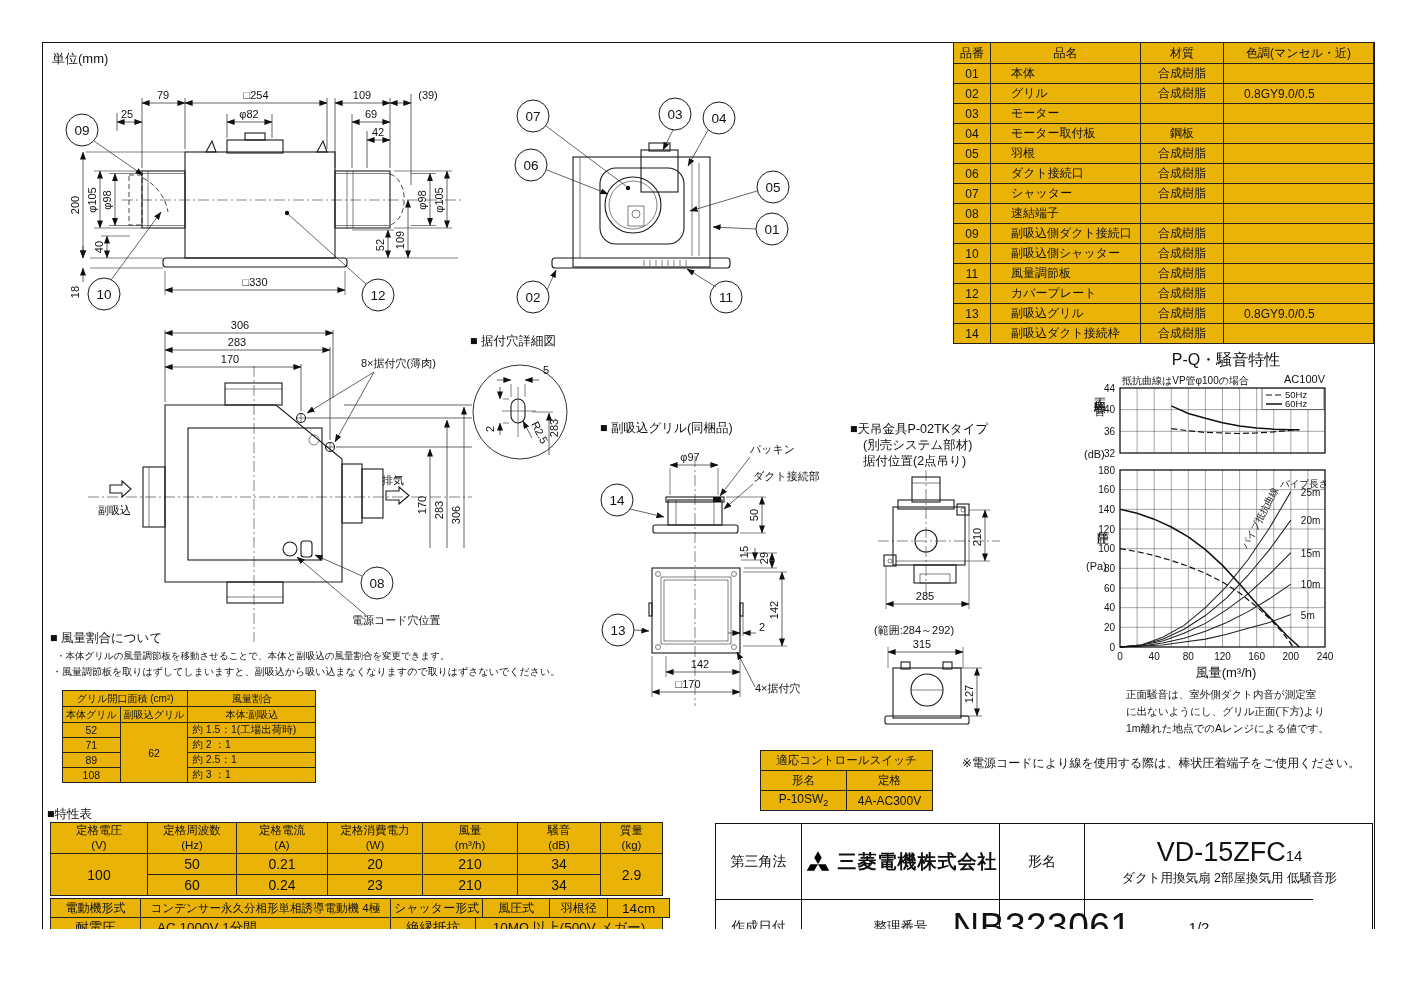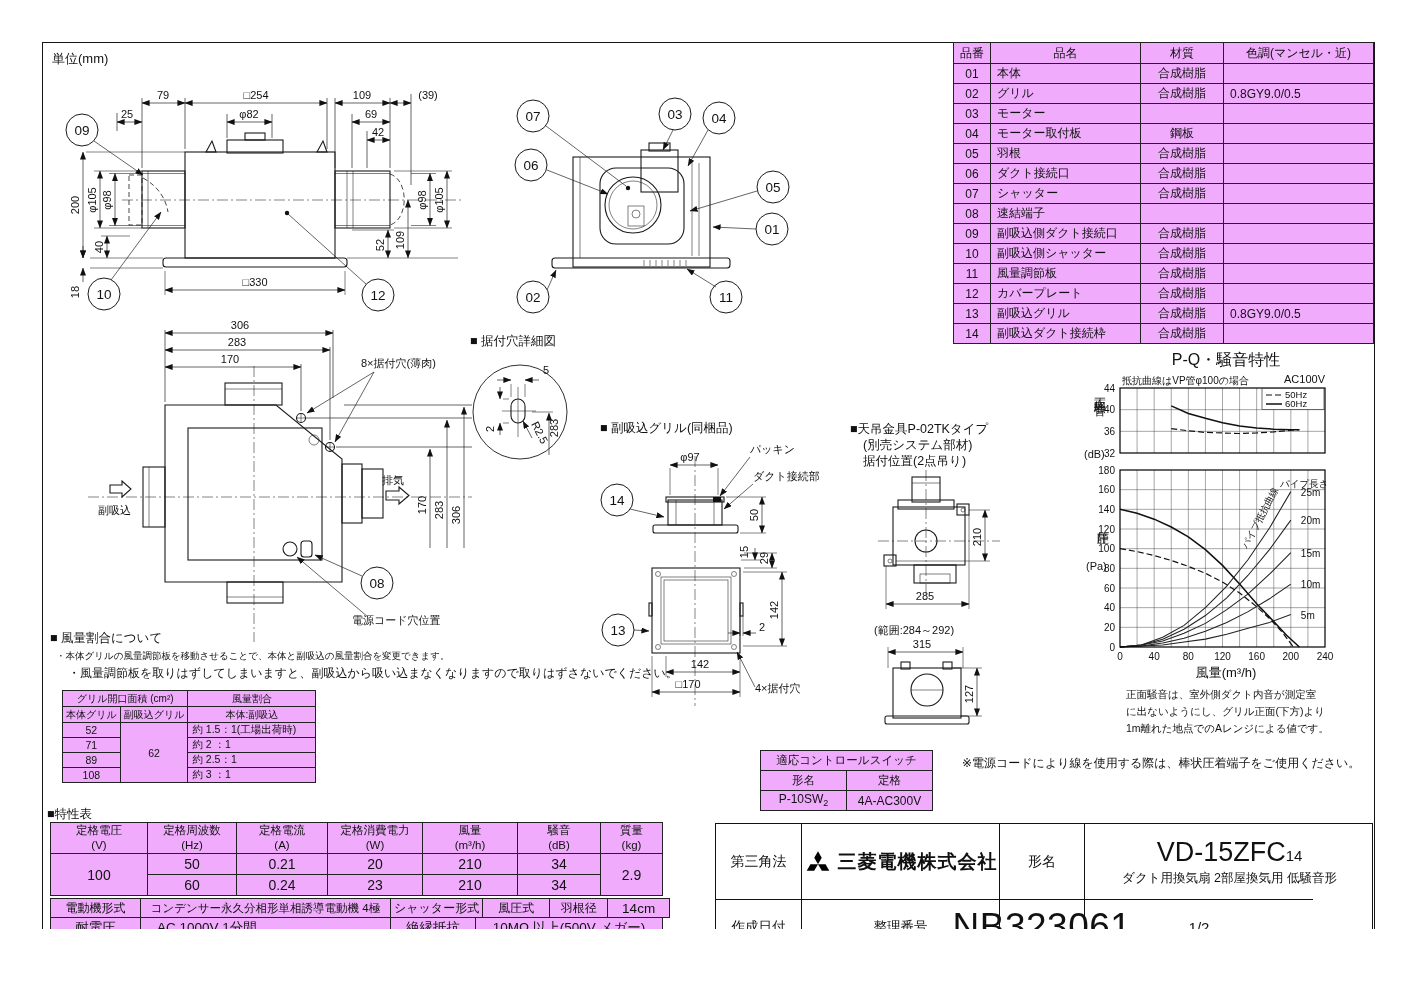"品番" table { background: #f0abfc -> #eab308 }
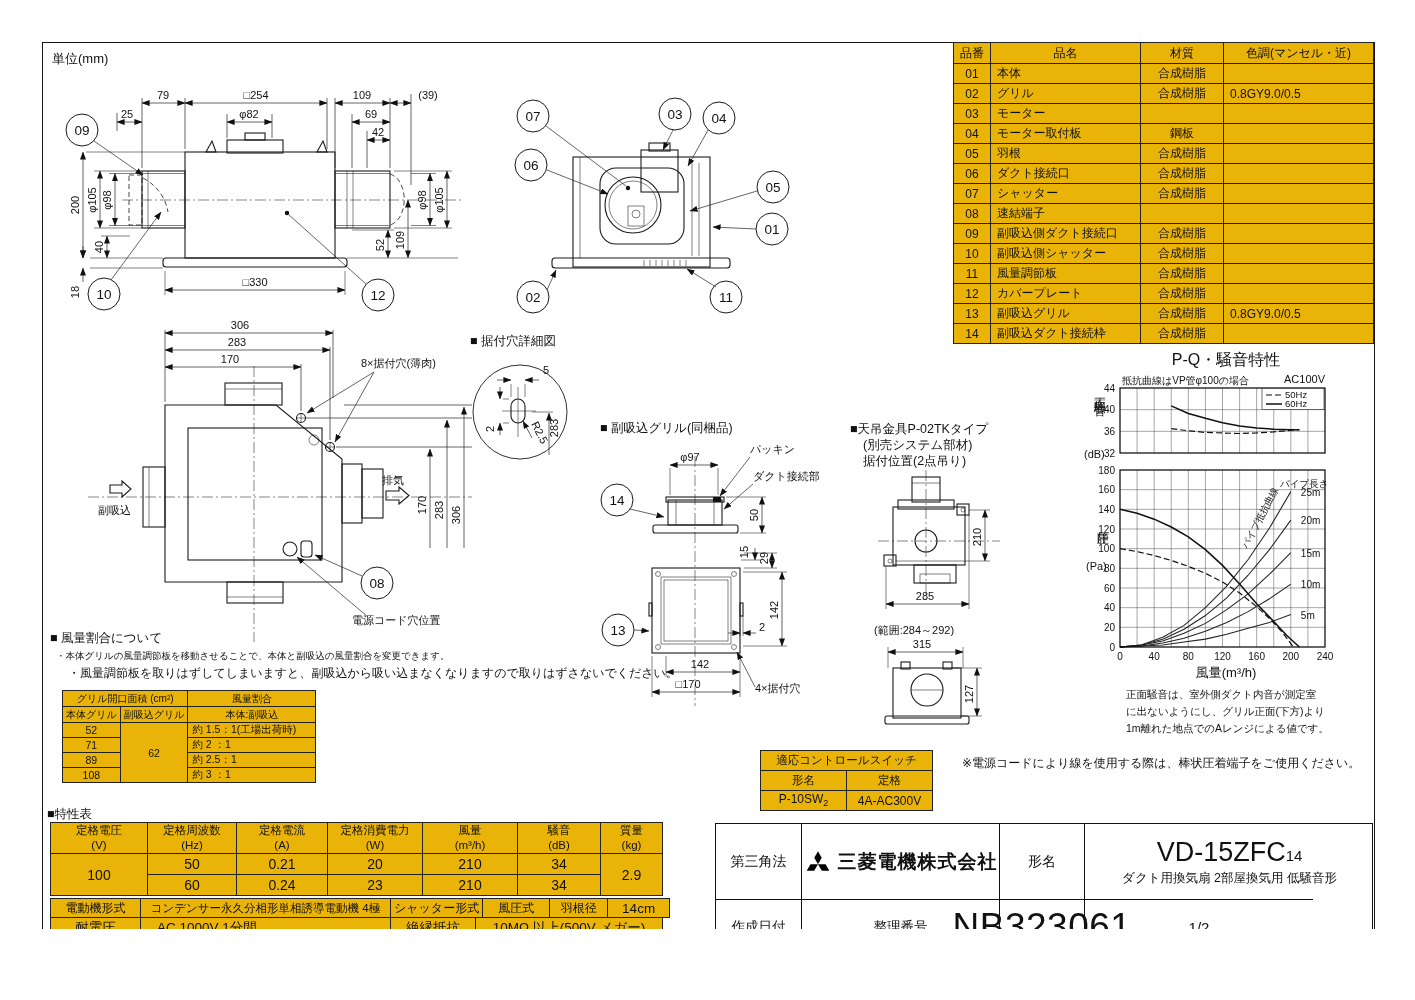"本体" .l { padding-left: 6px -> 20px }
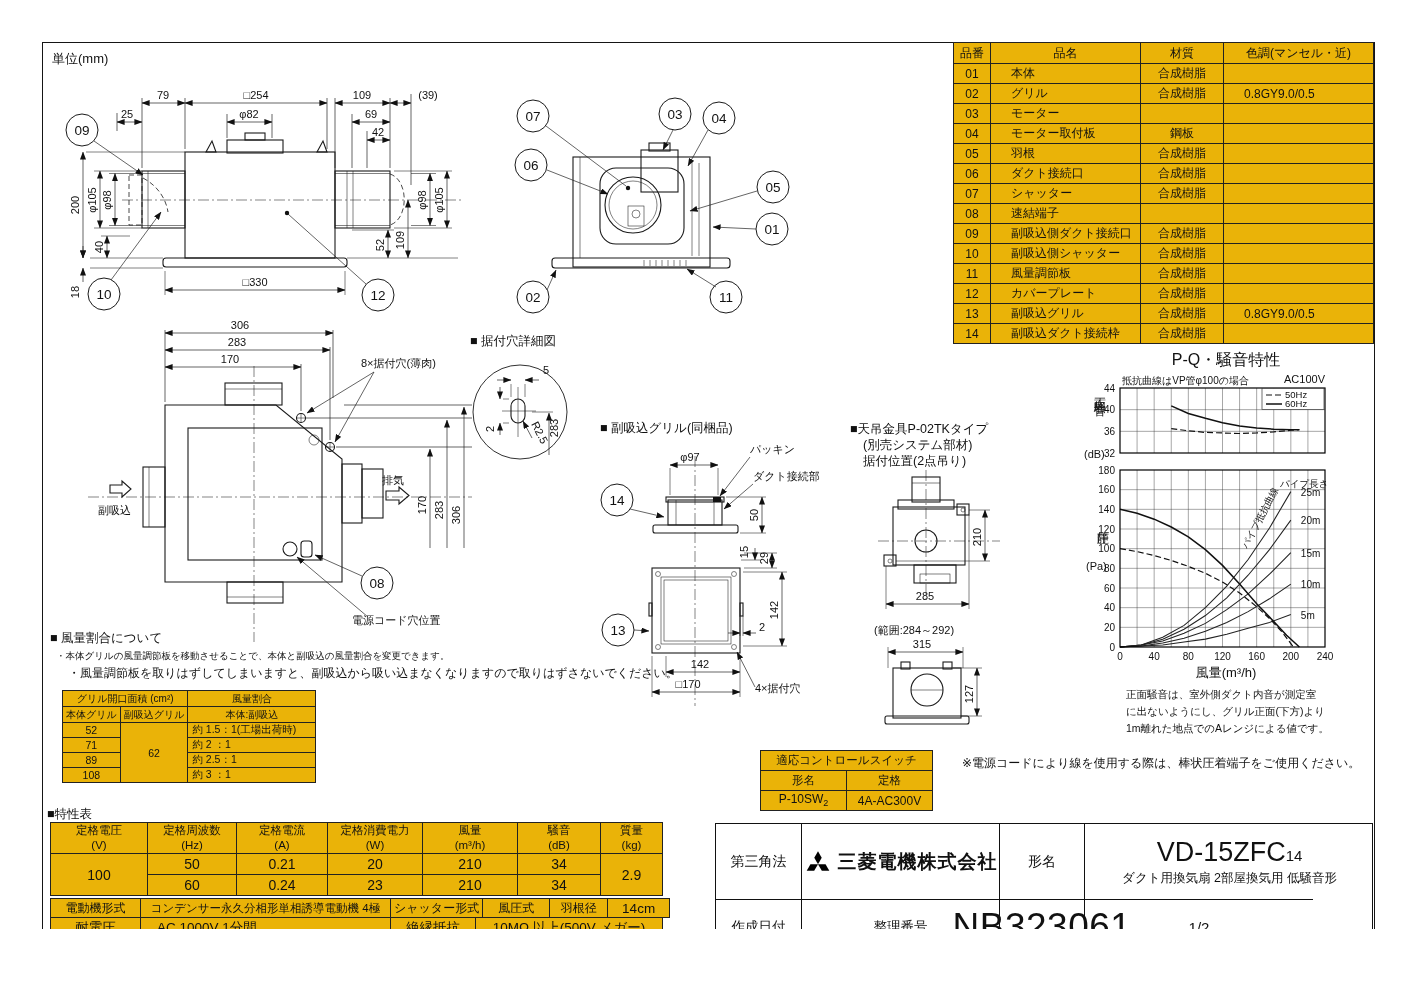"・風量調節板を取りはずしてしまいますと、副吸込から吸い込まなくなりますので取りは" div.abs { font-size: 12px -> 10px; left: 68px -> 52px }
